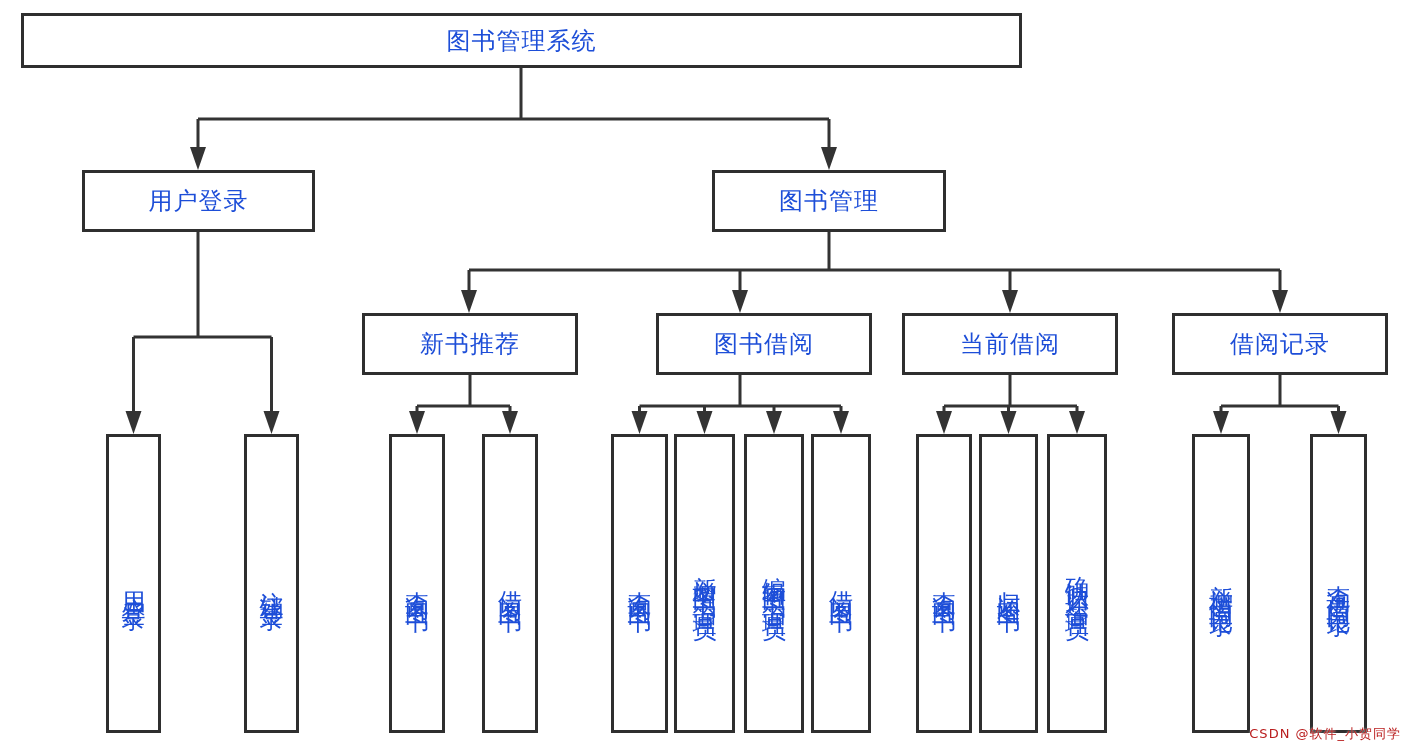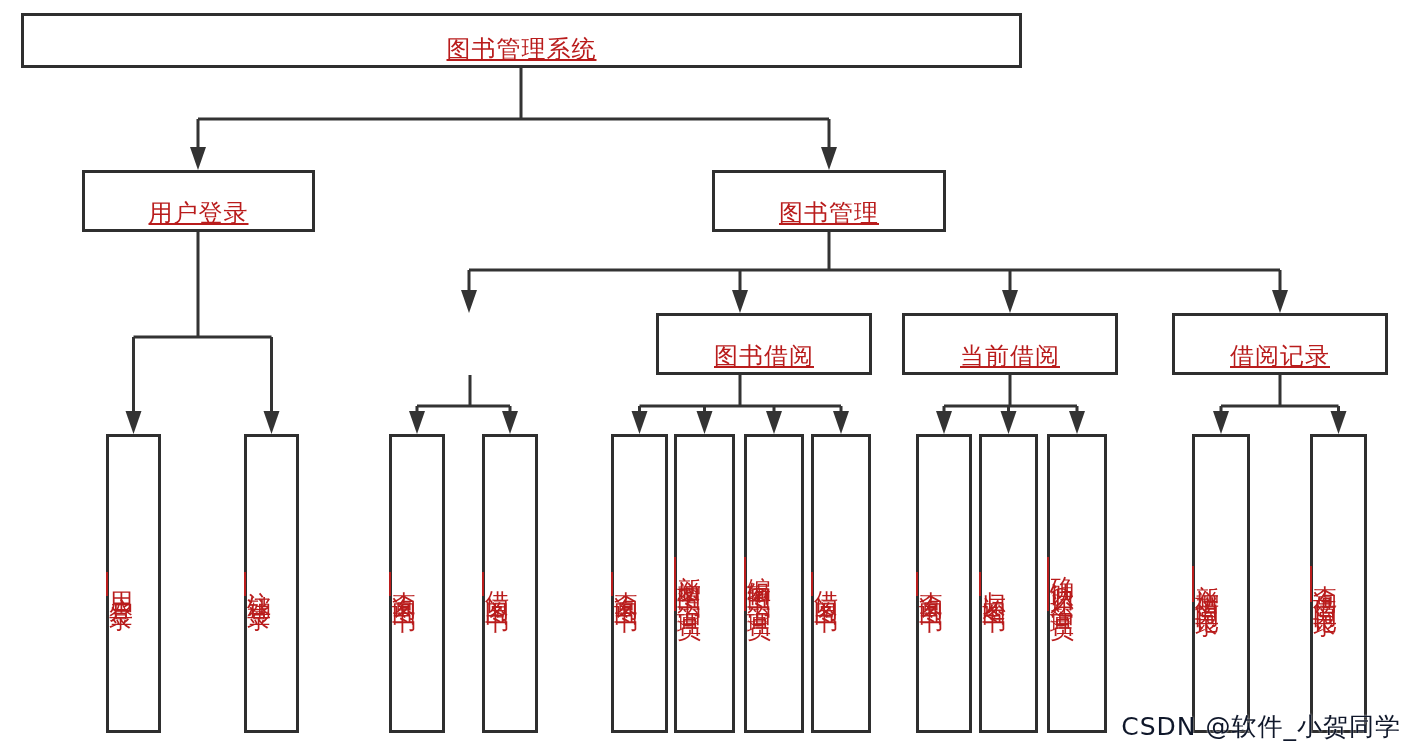"图书管理系统" .node { align-items: flex-end -> center; color: #b91c1c -> #1d4ed8; text-decoration: underline -> none }
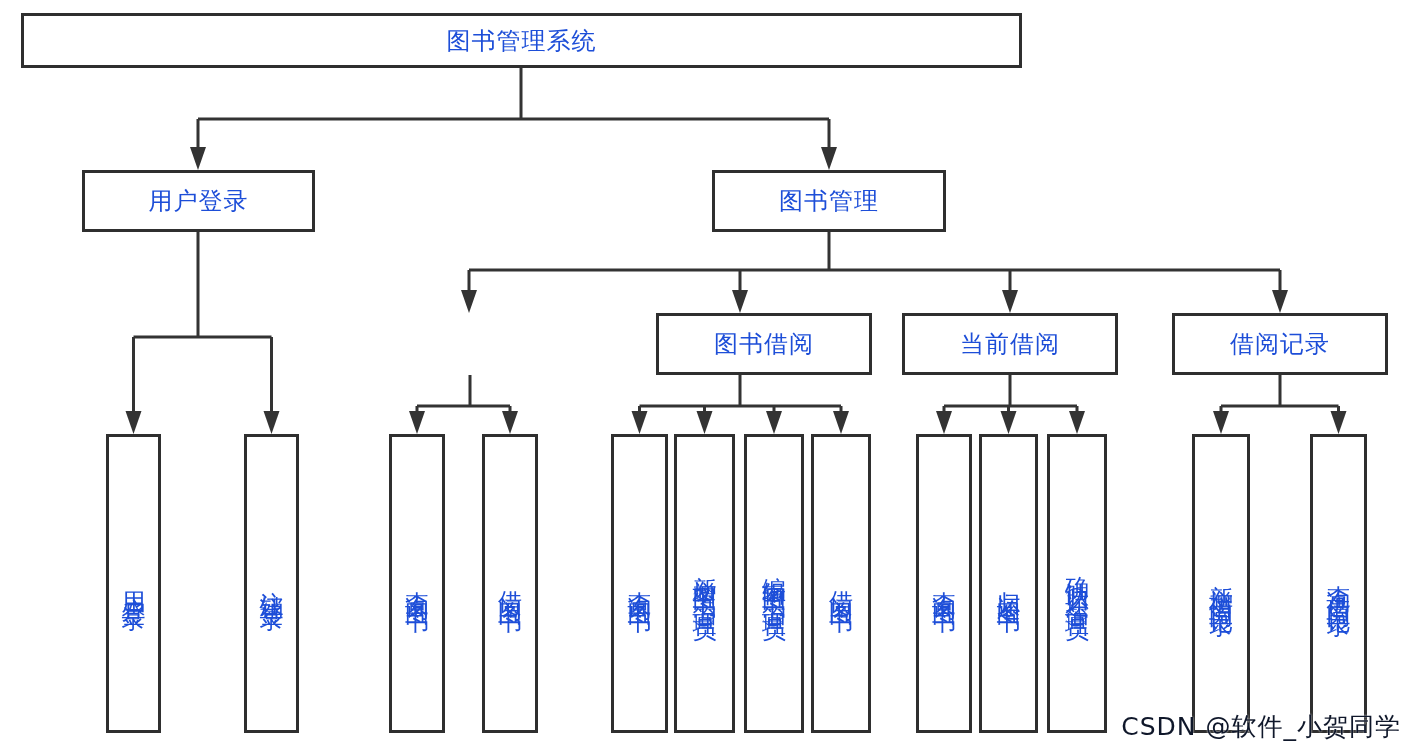"新书推荐" div.node { html: none -> <div> <span>新书推荐</span> </div> }
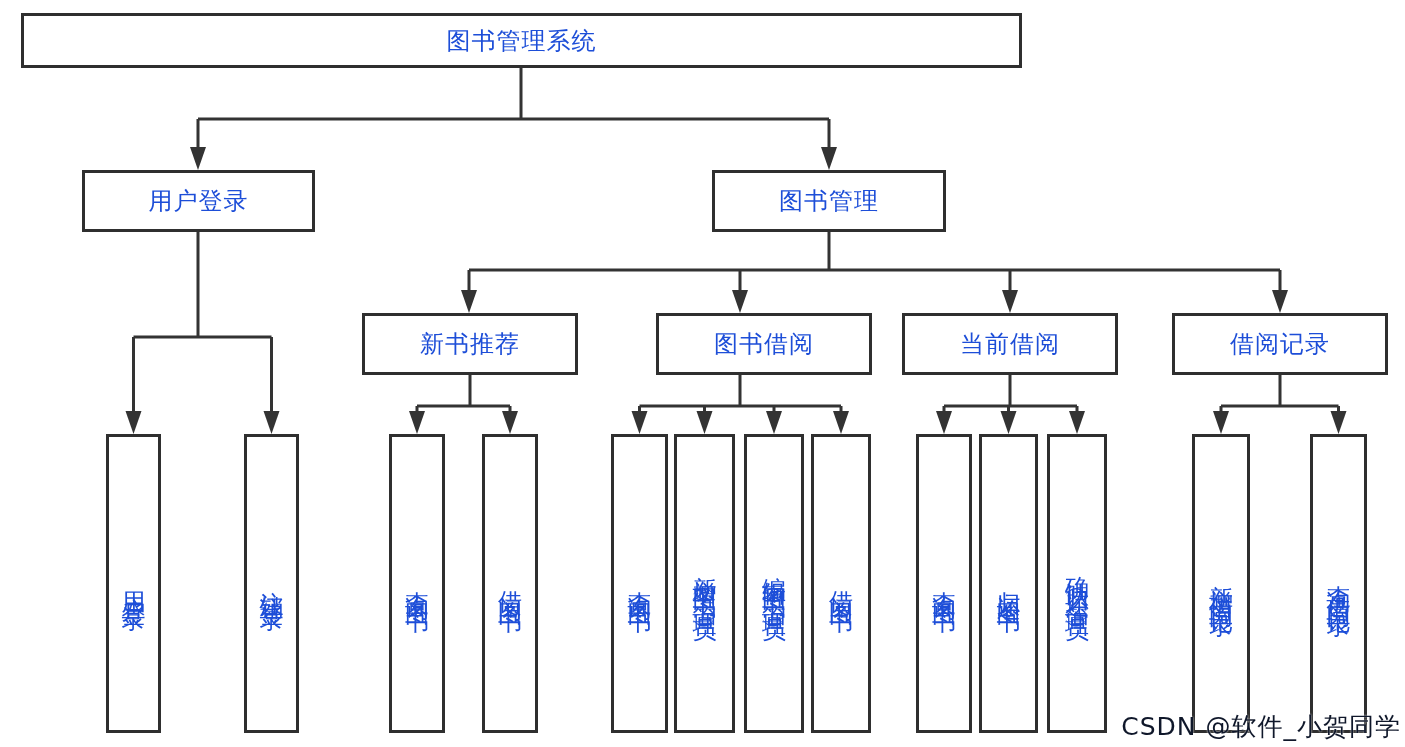"CSDN @软件_小贺同学" .watermark { color: #0f172a -> #b91c1c; font-size: 25px -> 13px }
